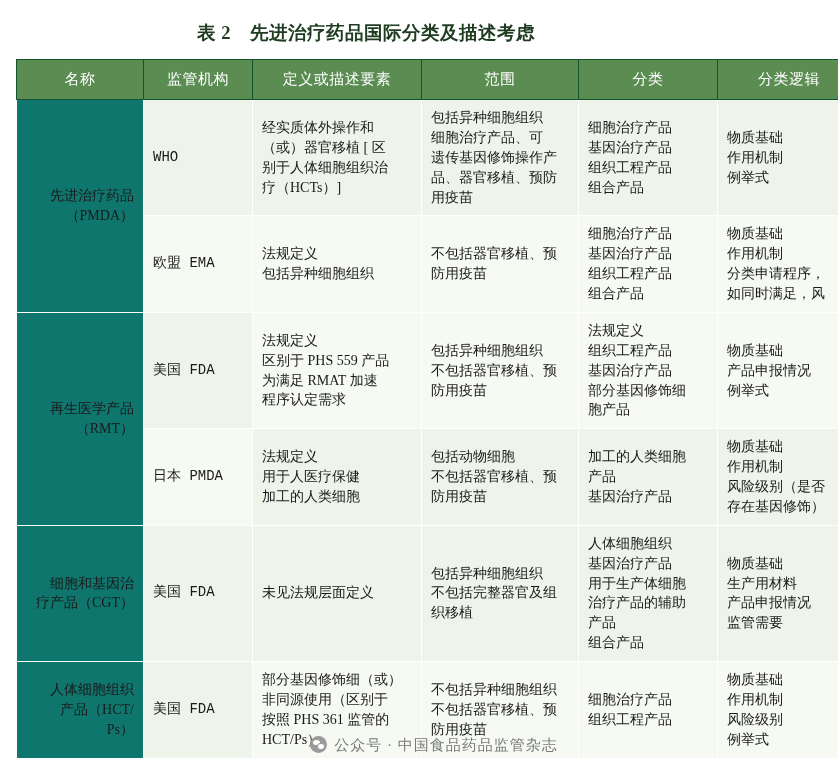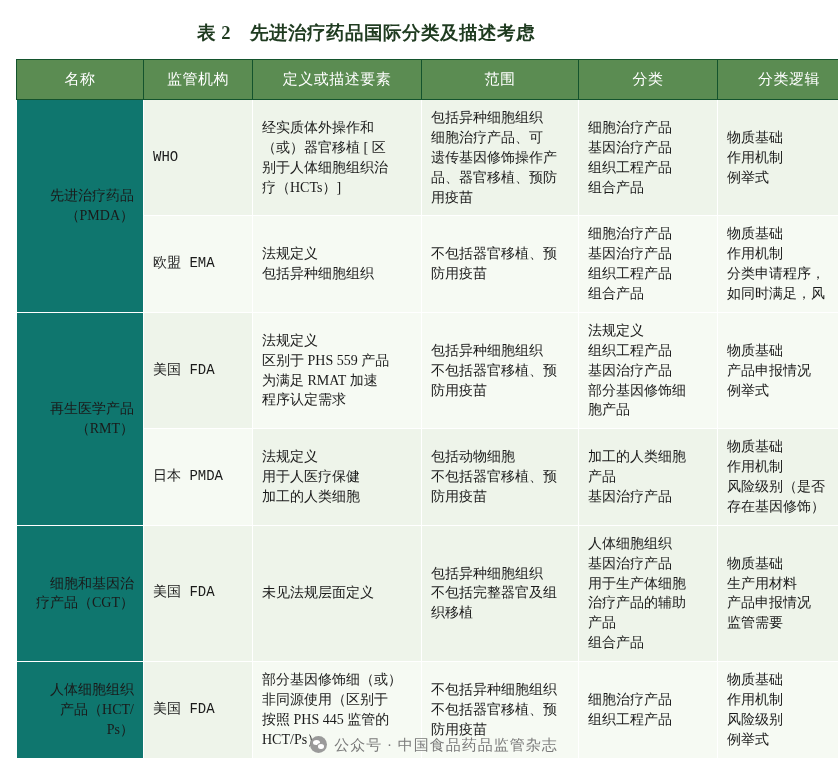"按照 PHS 445 监管的" span.cellline { text: 445 -> 361 }
